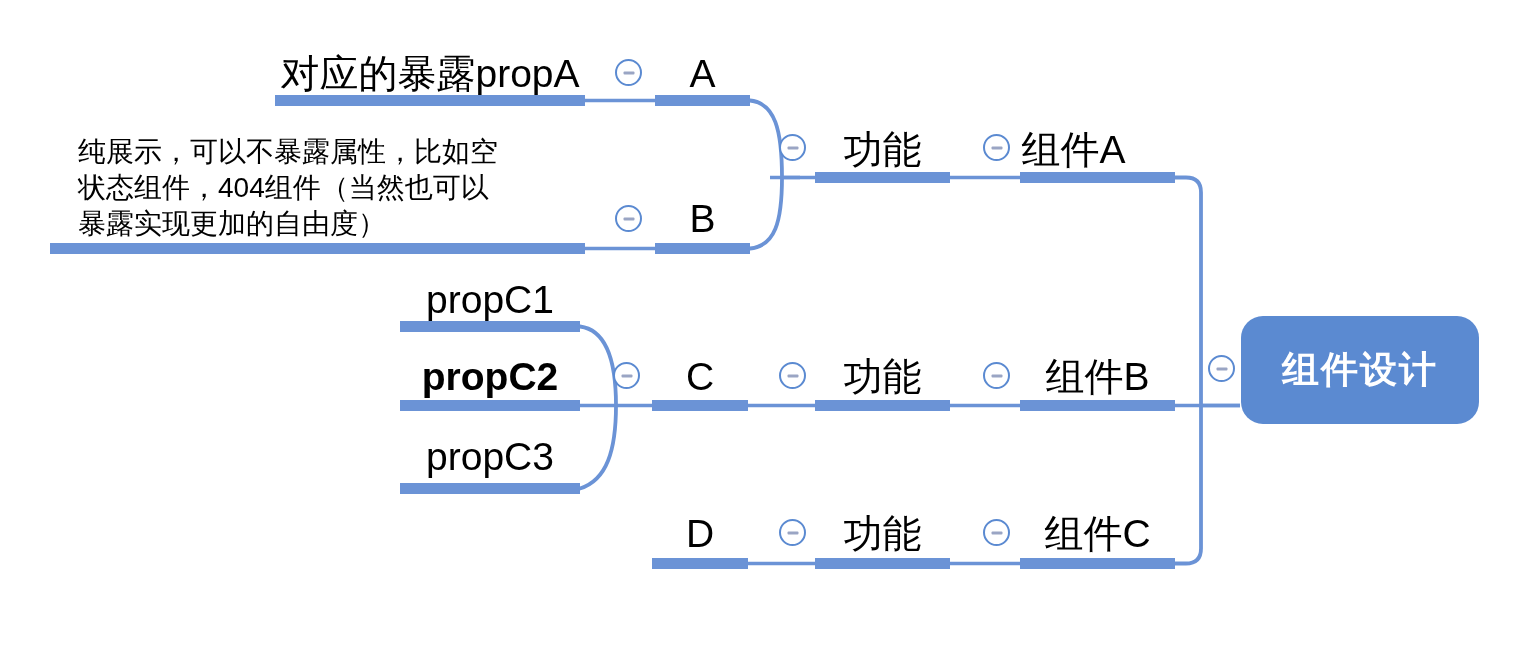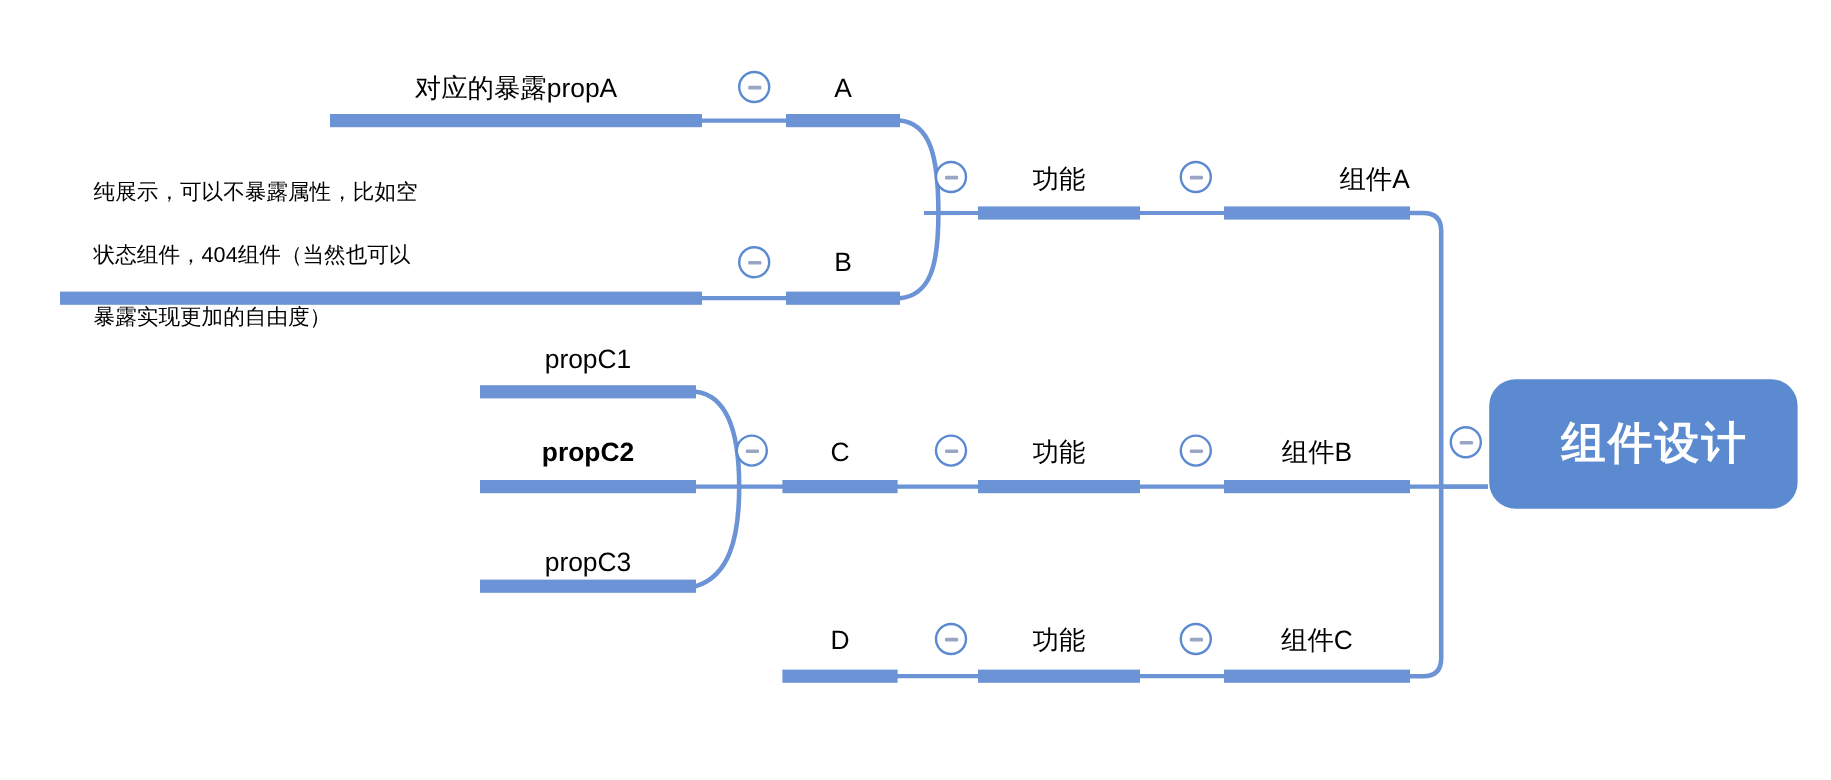"对应的暴露propA" .node-label { font-size: 22px -> 39px }
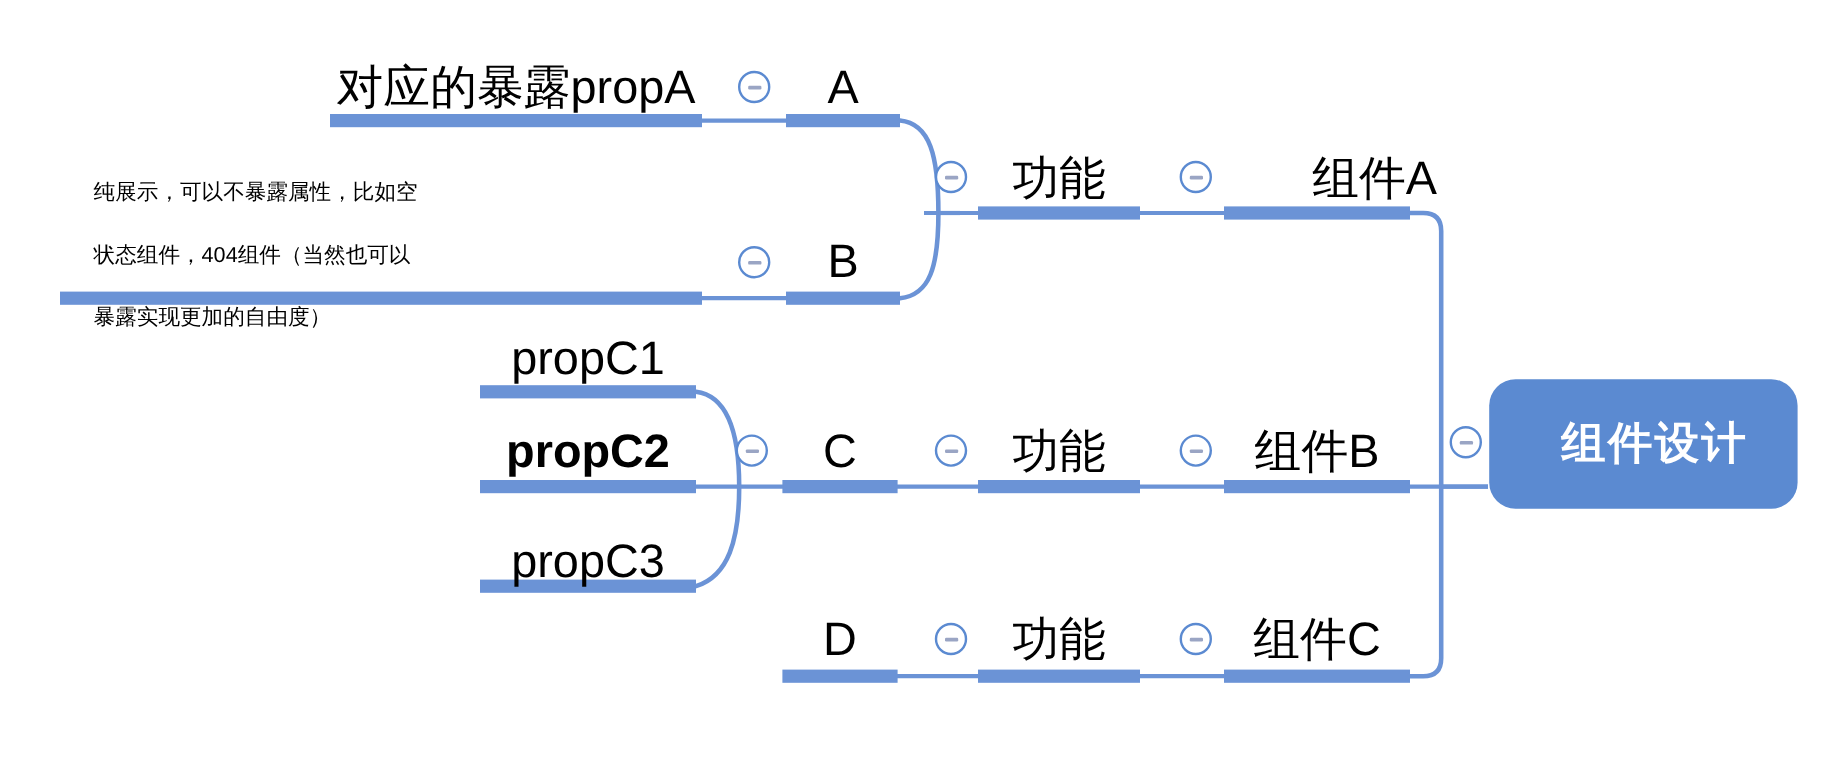"纯展示，可以不暴露属性，比如空" .node-label.multiline { font-size: 18px -> 28px; line-height: 52px -> 36px }
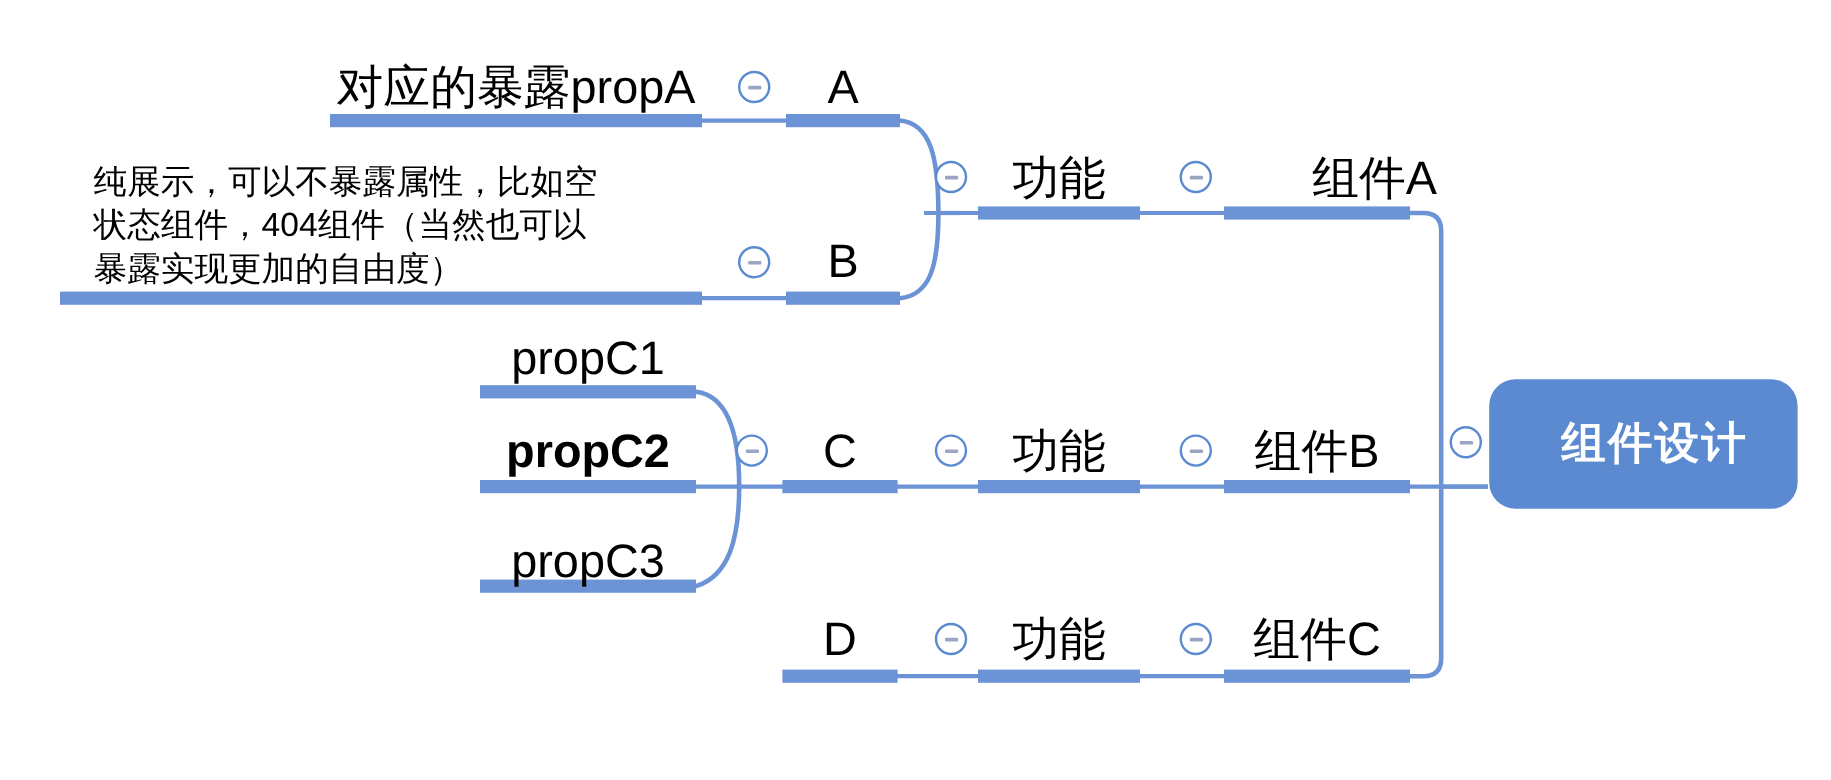"组件A" div.node-label { left: 1068px -> 996px }
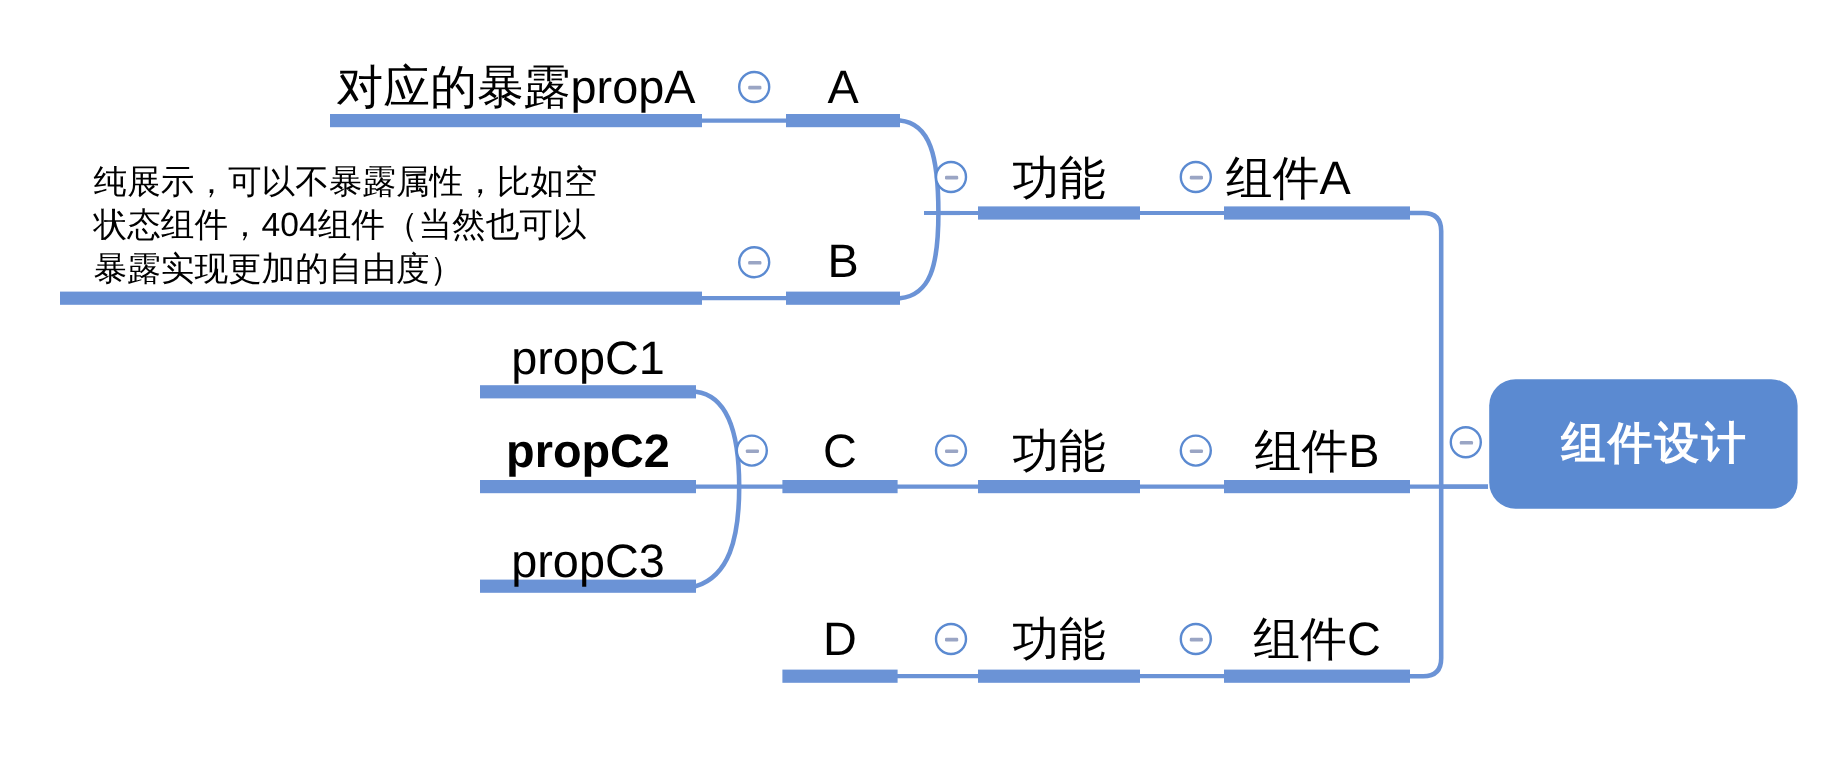"组件设计" div.root-node { padding-left: 19px -> none }
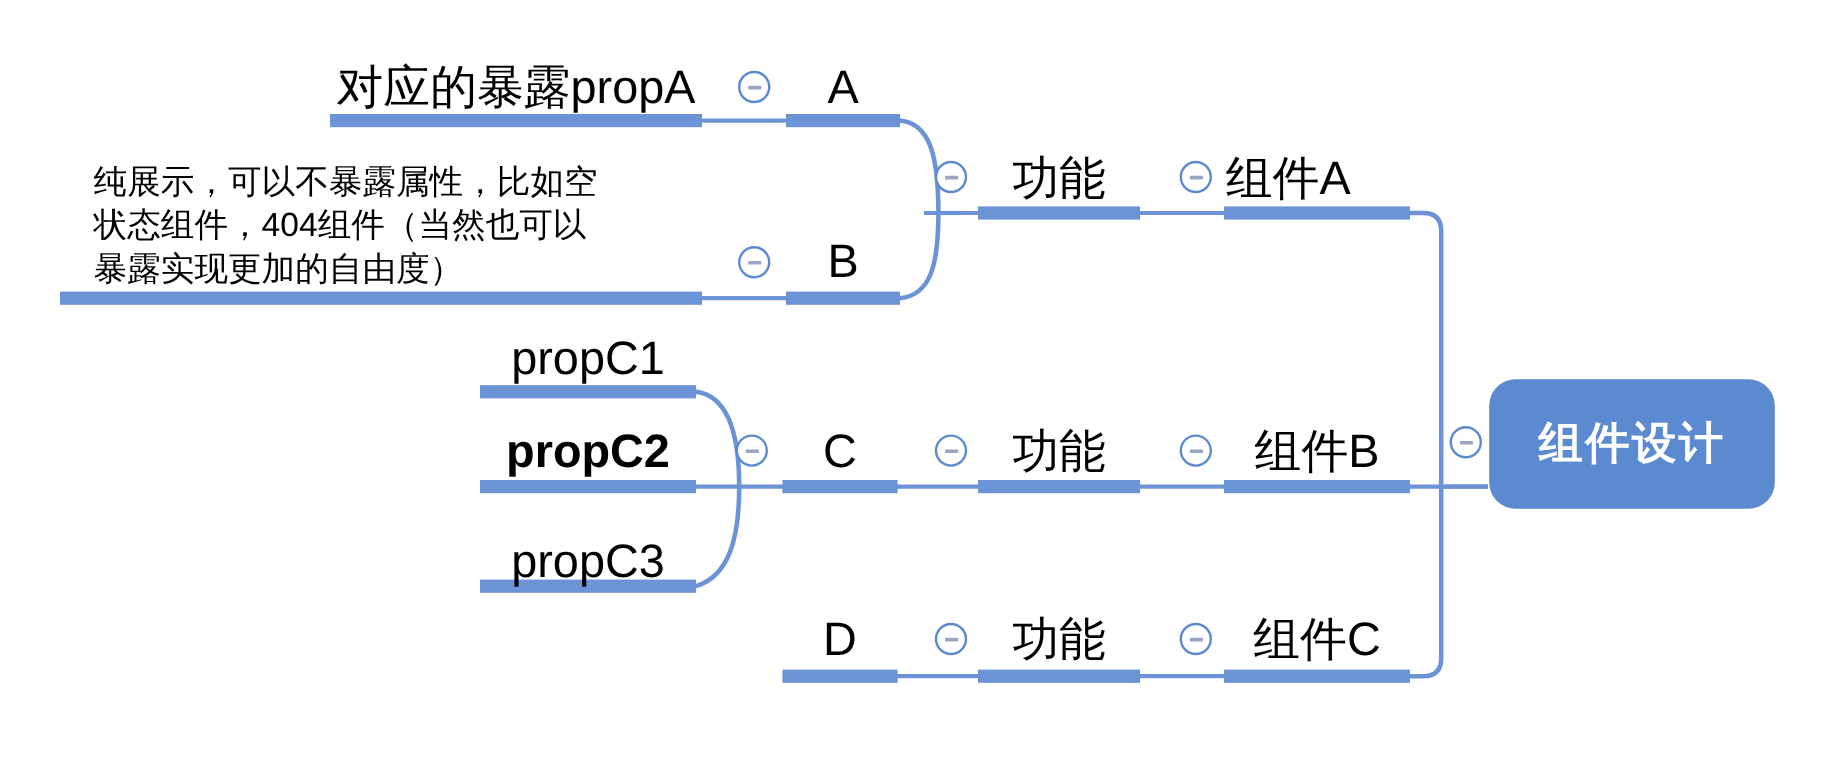"propC3" div.node-label { margin-top: 12px -> none }
